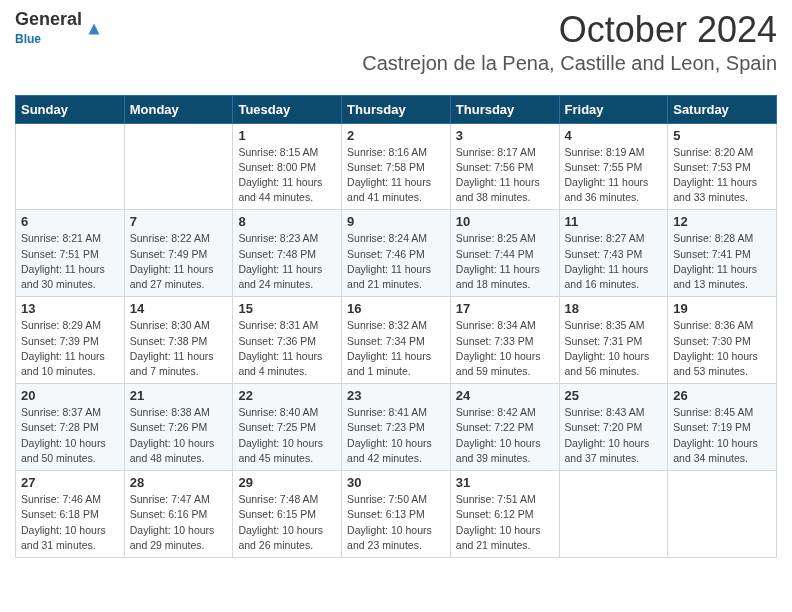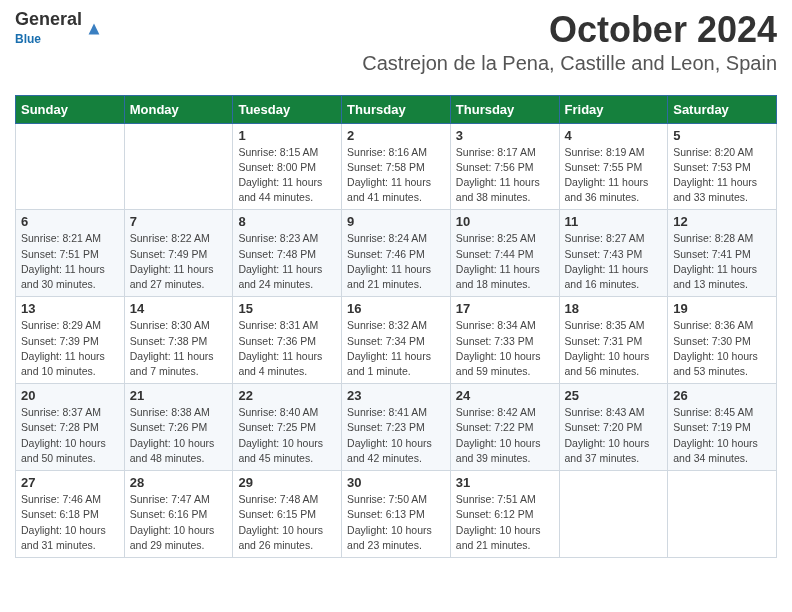"October 2024" .month-title { font-weight: bold -> normal }
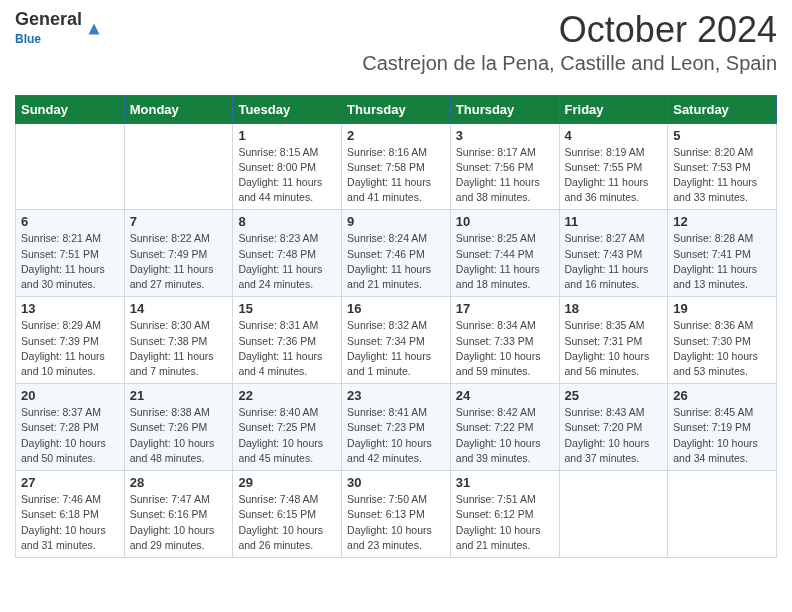"Sunday" .calendar-table th { background-color: #15803d -> #0c4a6e }
